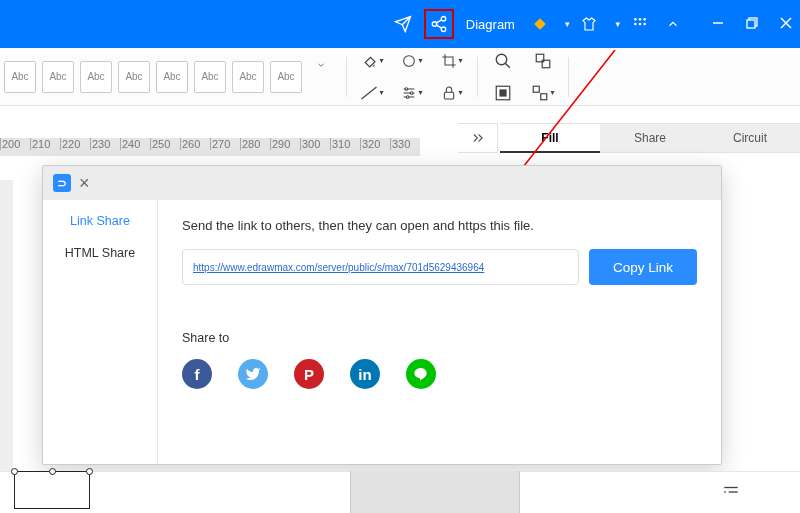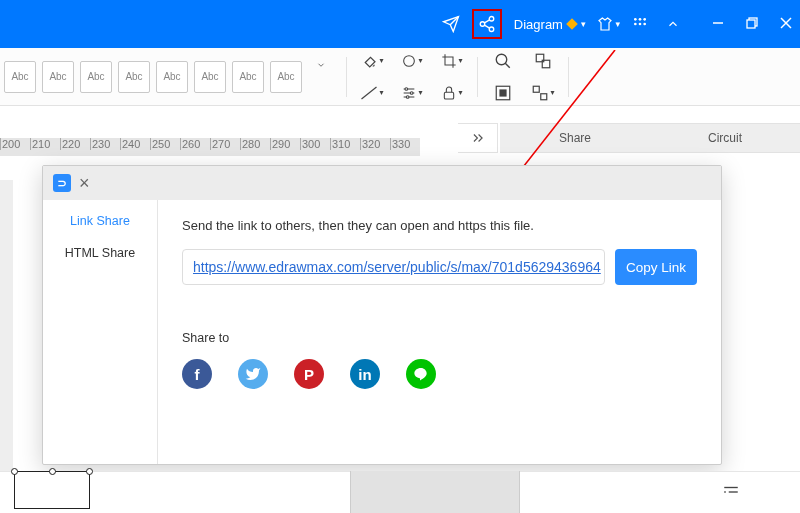"Diagram" .titlebar-group { gap: 2px -> 18px }
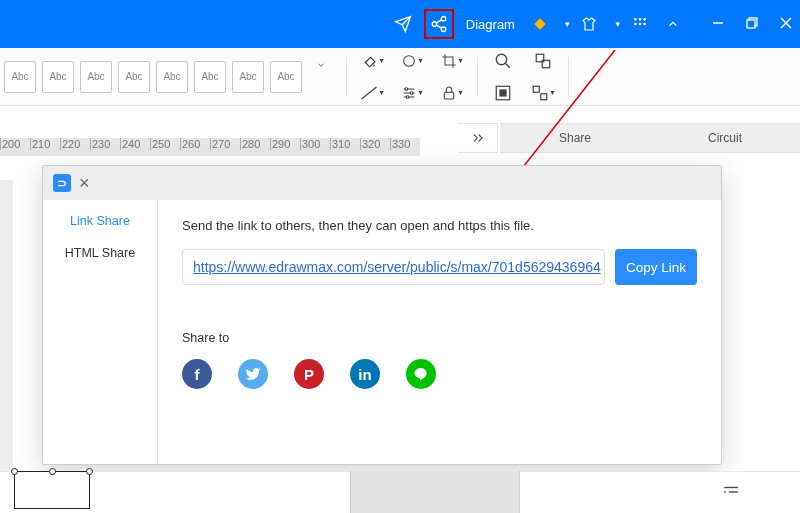"Fill" div.sidepanel-tab { html: none -> <div>Fill</div> }
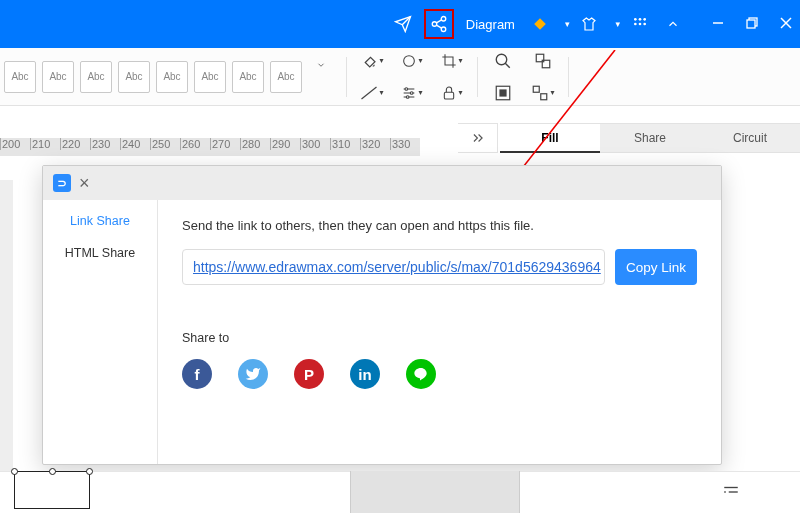"https://www.edrawmax.com/server/public/s" .link-input { font-size: 14px -> 10px }
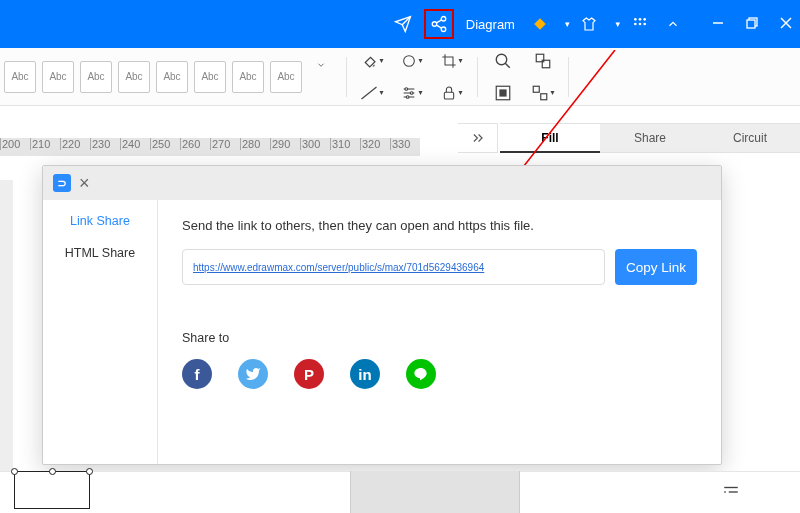"Copy Link" .copy-btn { padding: 0 11px -> 0 24px }
